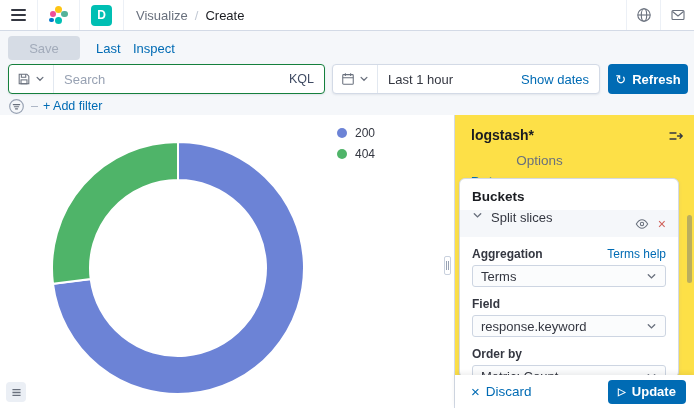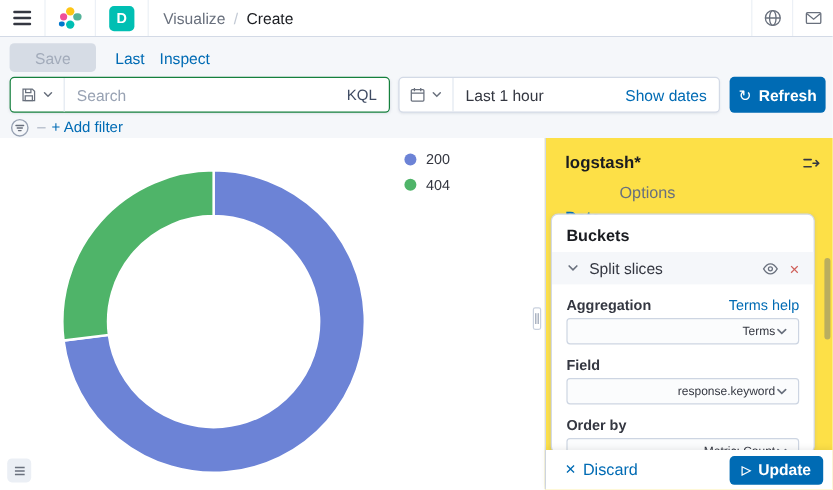"Split slices" .accordion { align-items: center -> none }
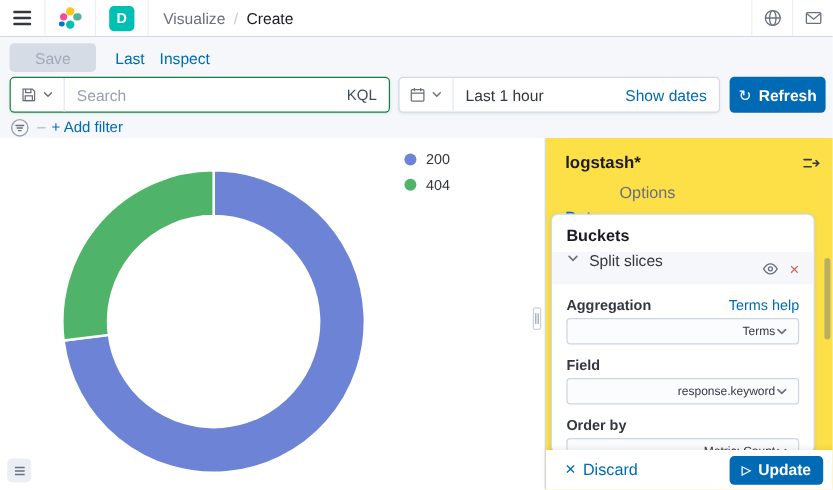"Terms" .select-value { font-size: 10px -> 13px; text-align: right -> none }
